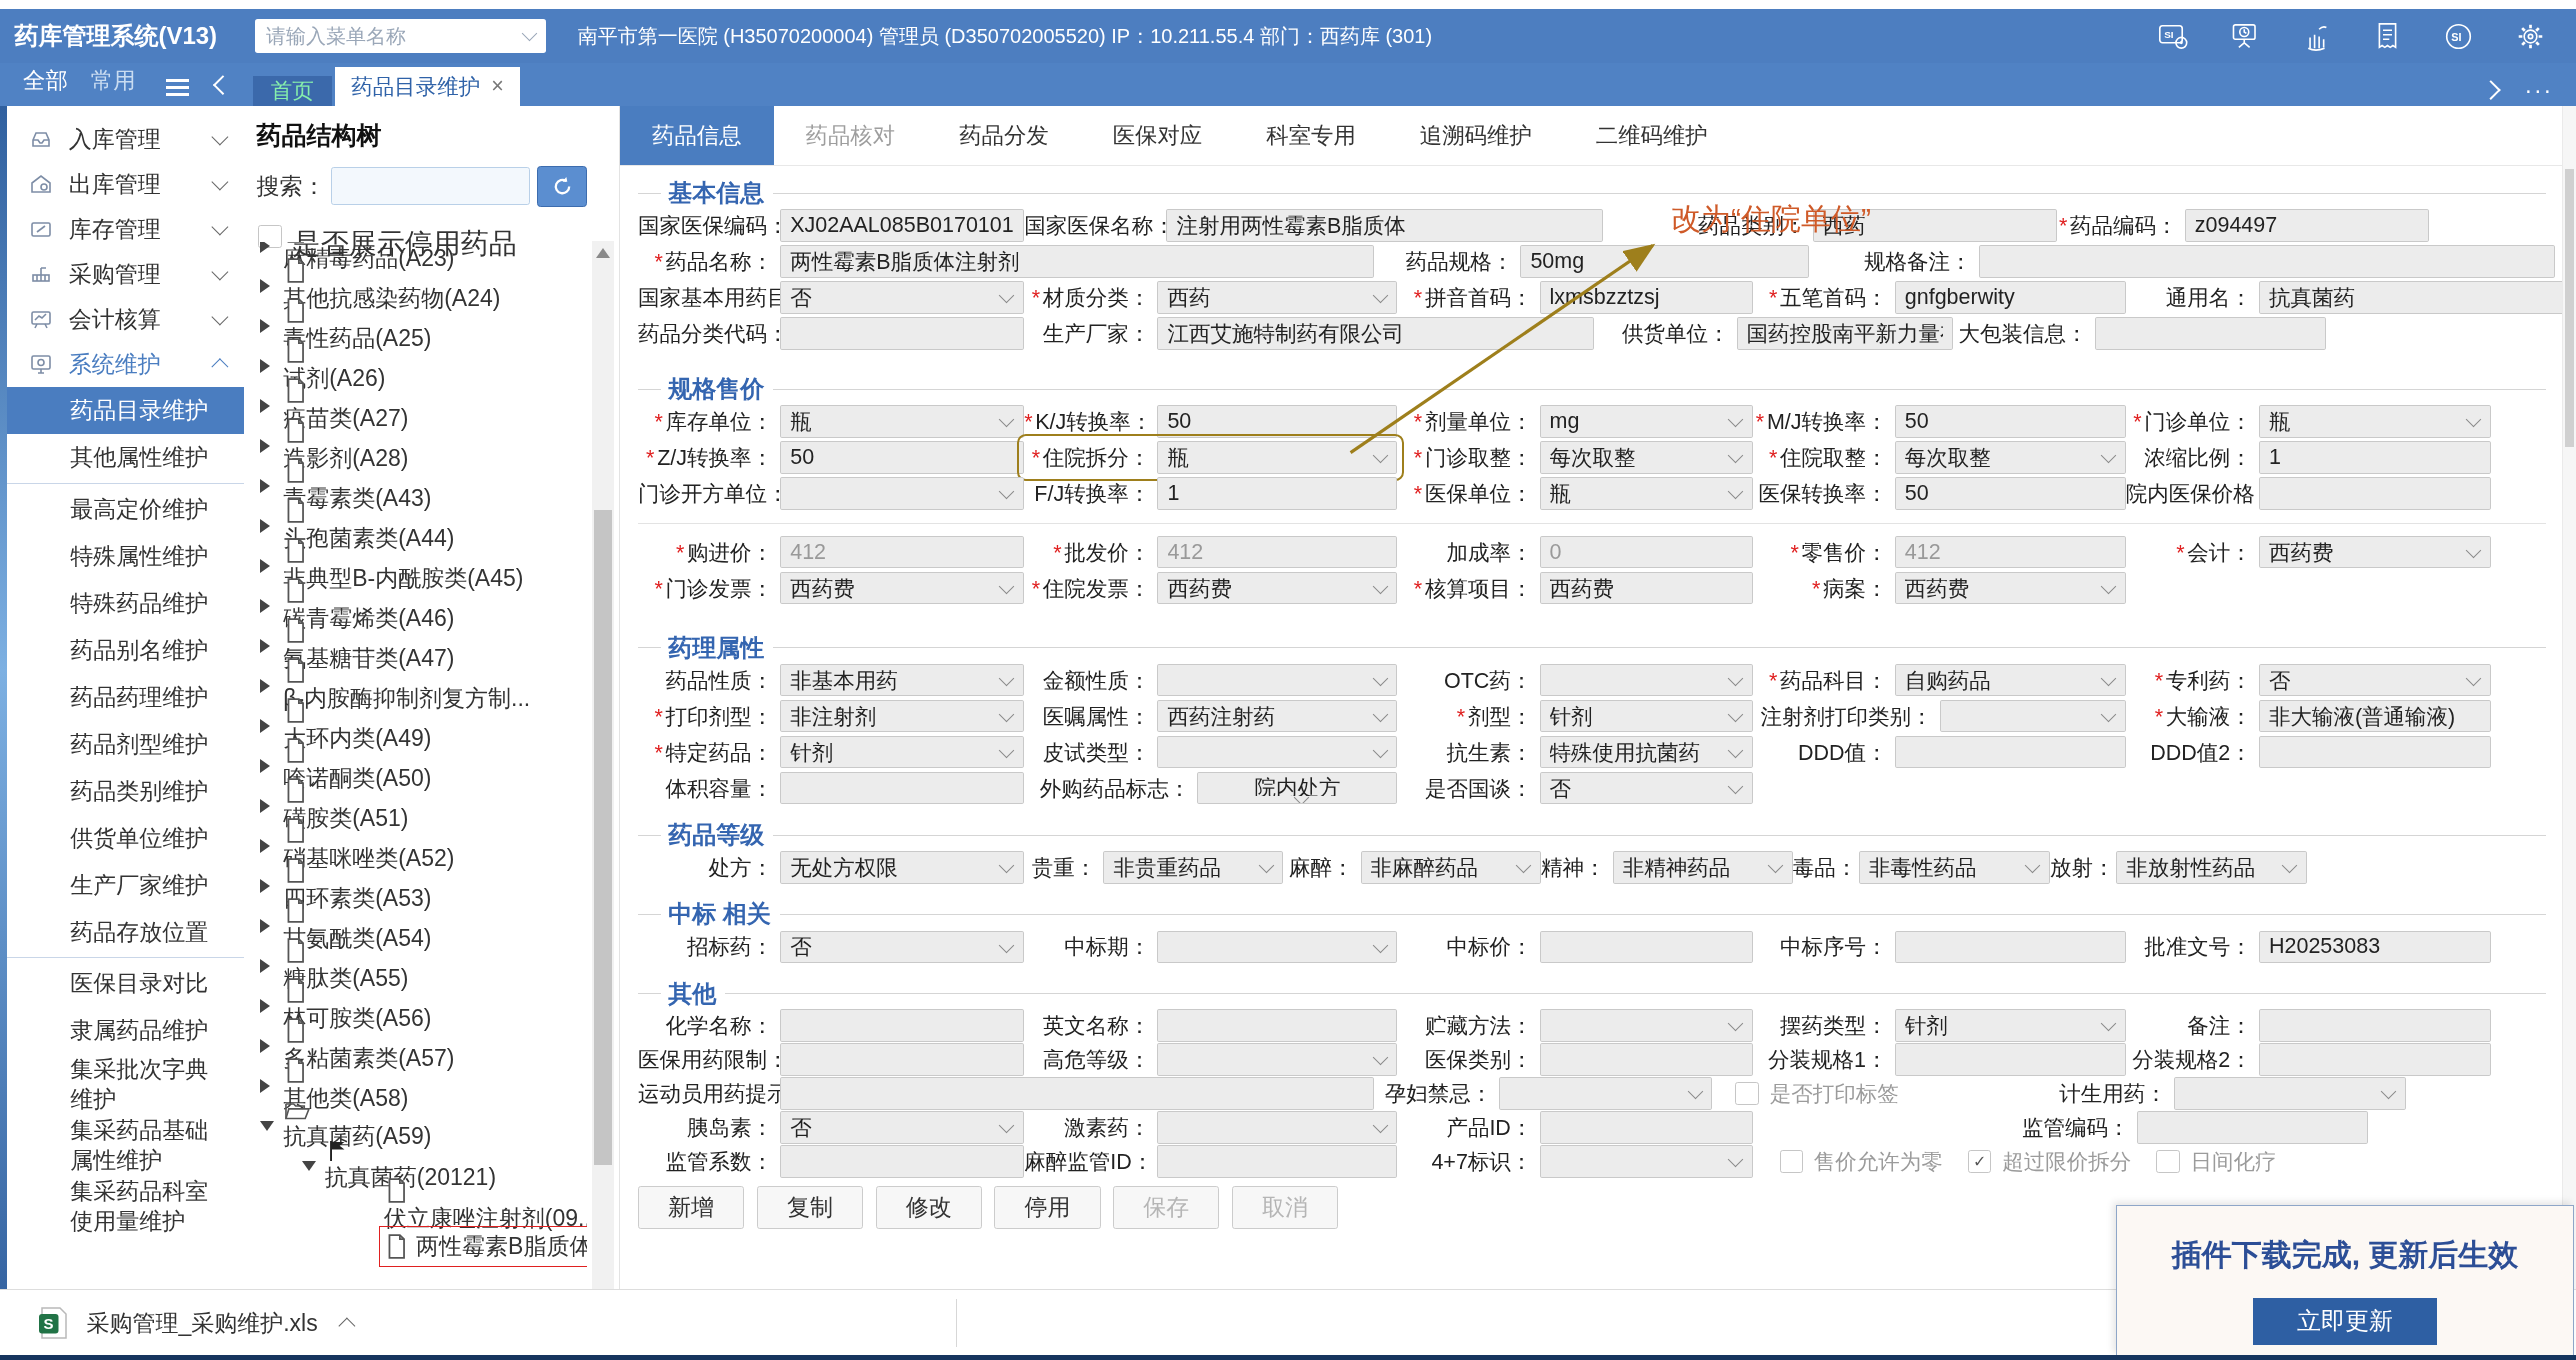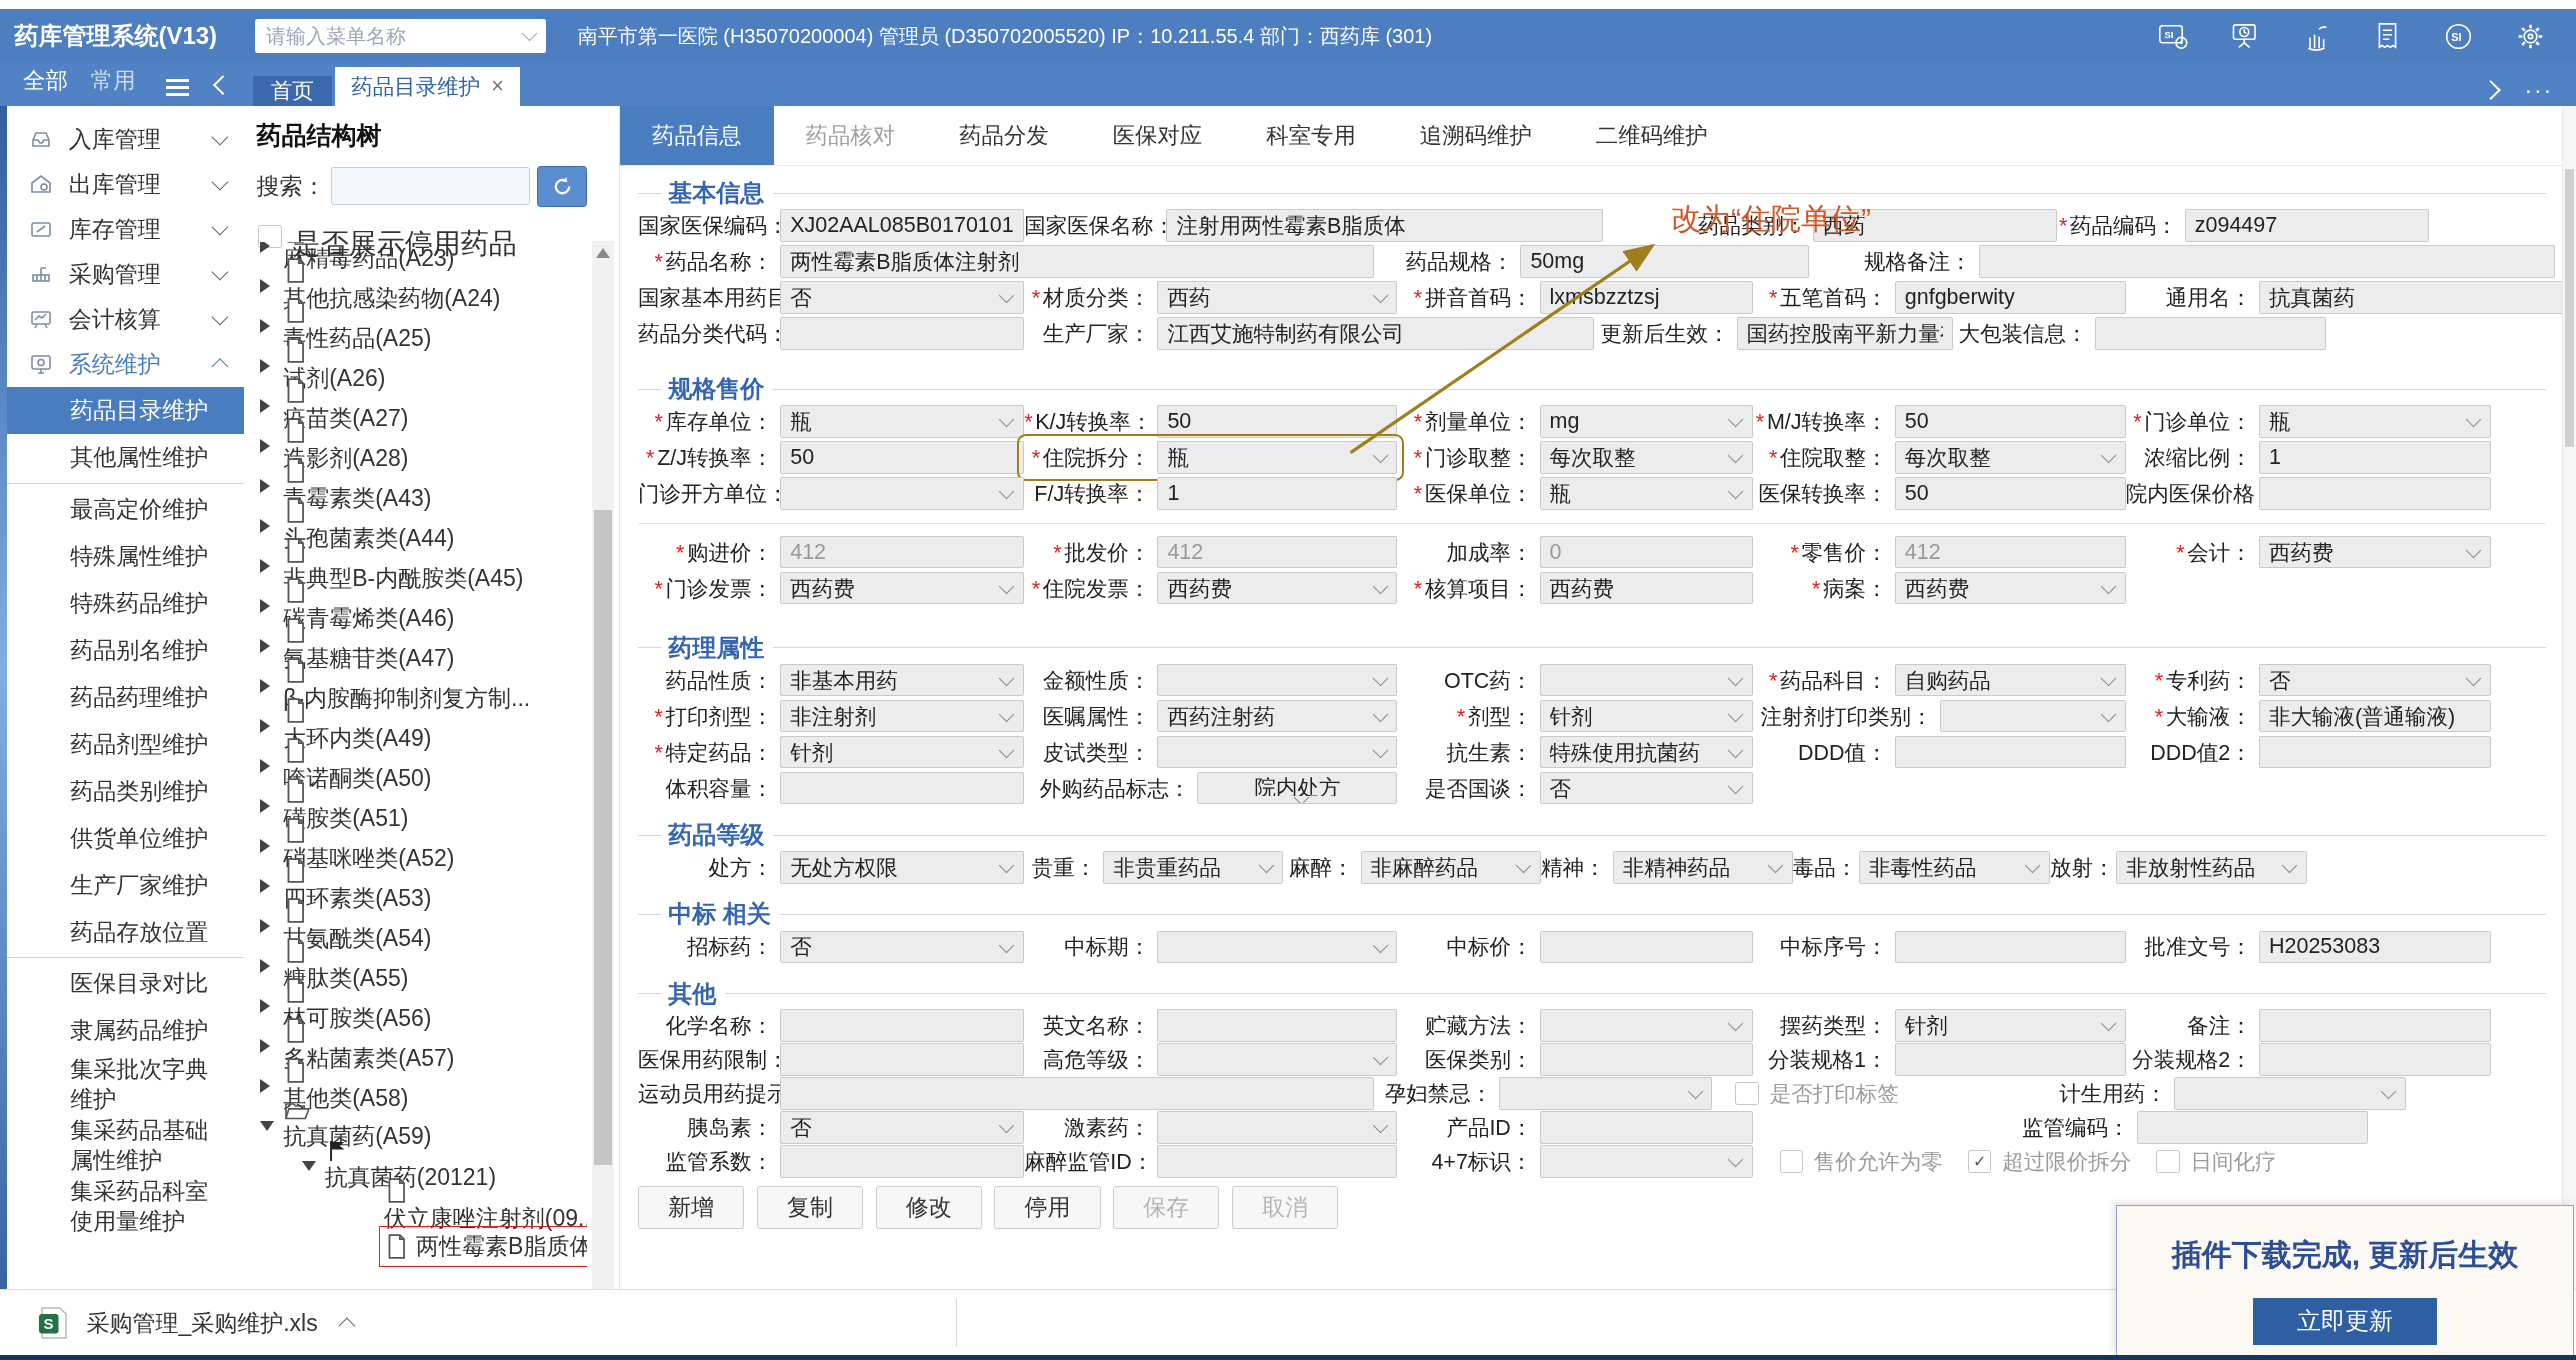"首页" .ptab-home { color: #ffffff -> #86efac }
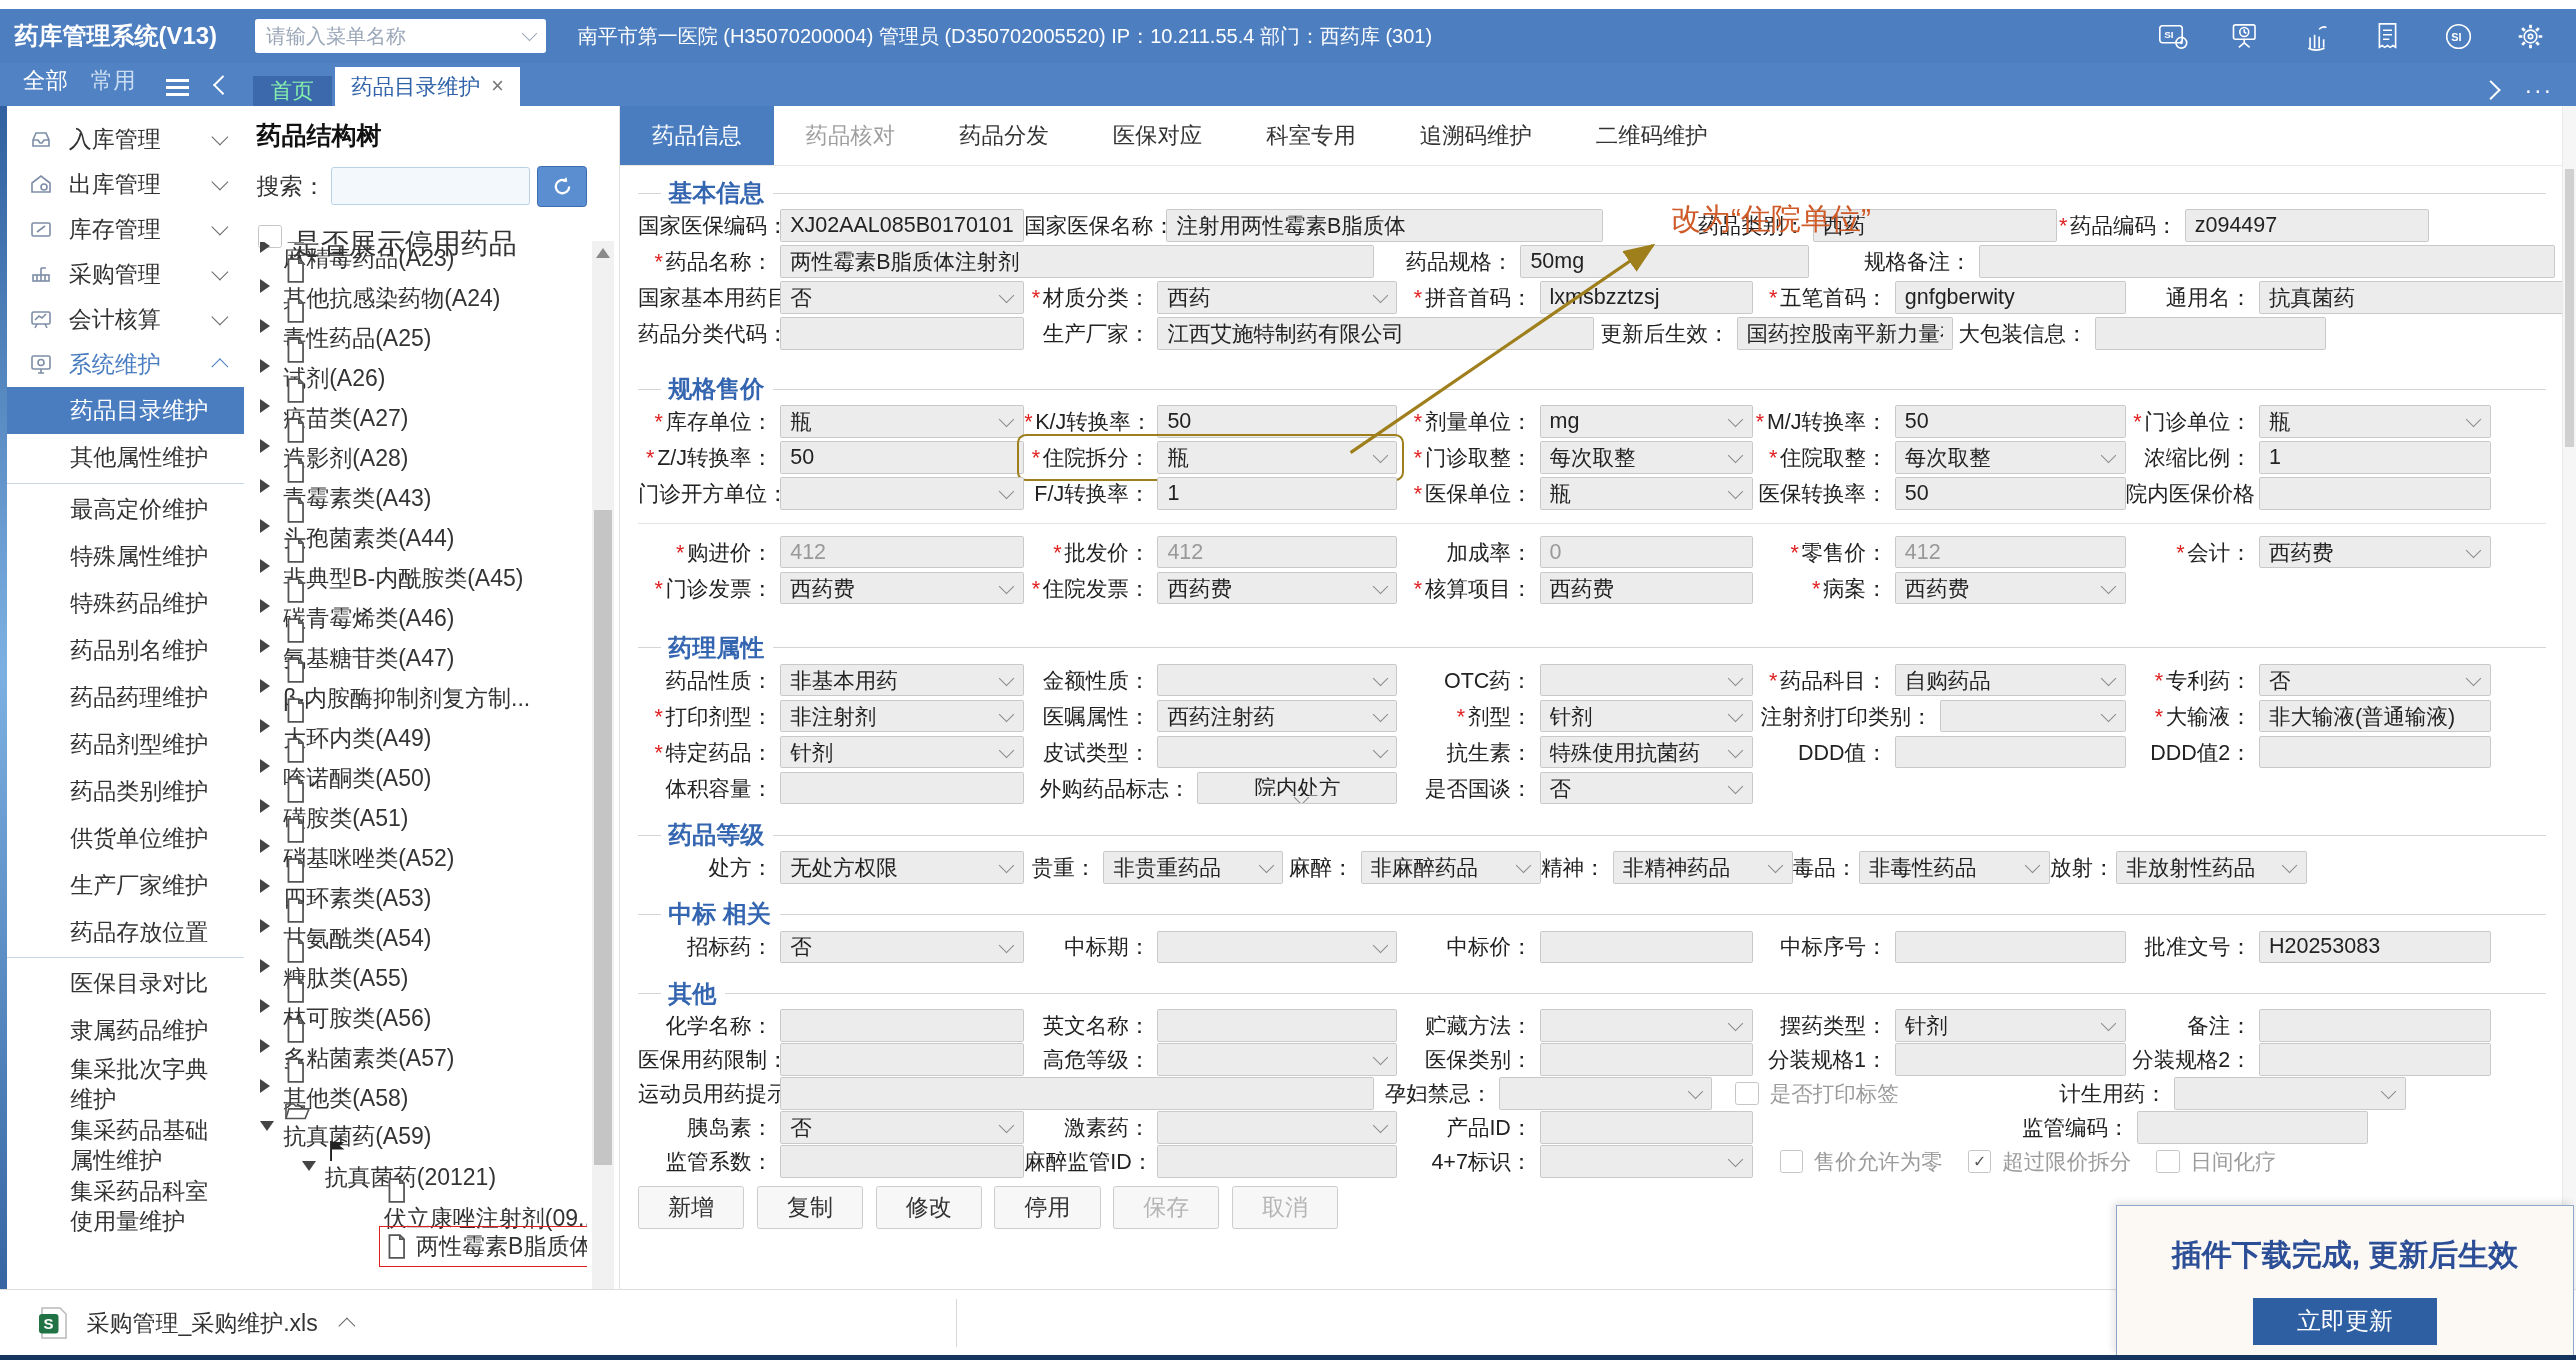"更新后生效：" span.flabel { text: 更新后生效 -> 供货单位 }
